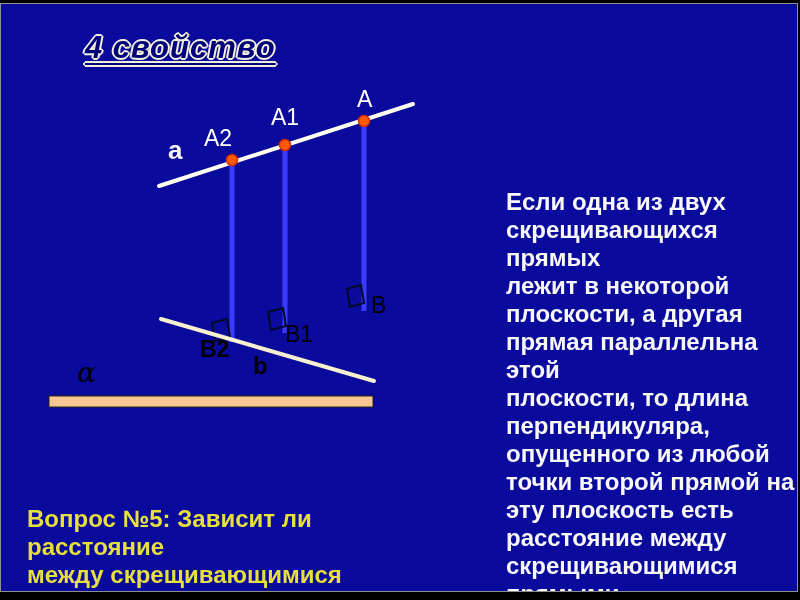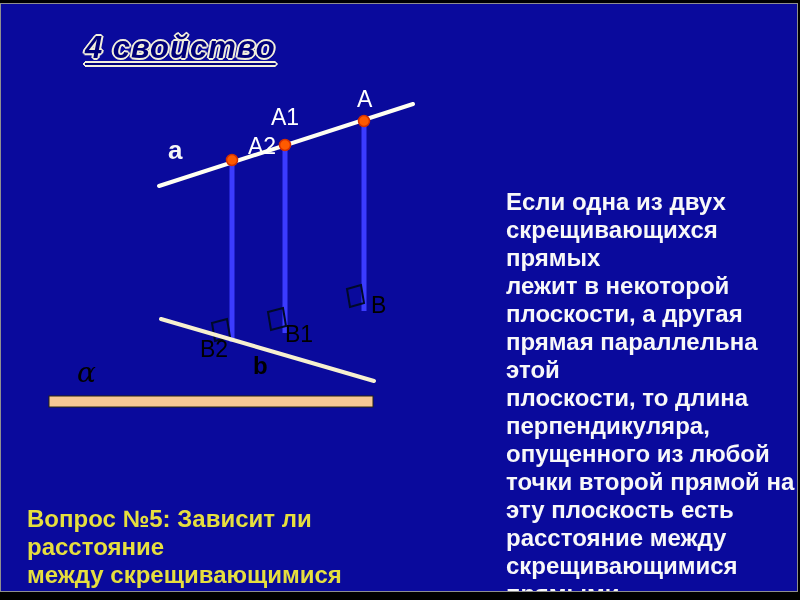"A2" div.pt-label { margin-left: 44px -> none; top: 131px -> 123px }
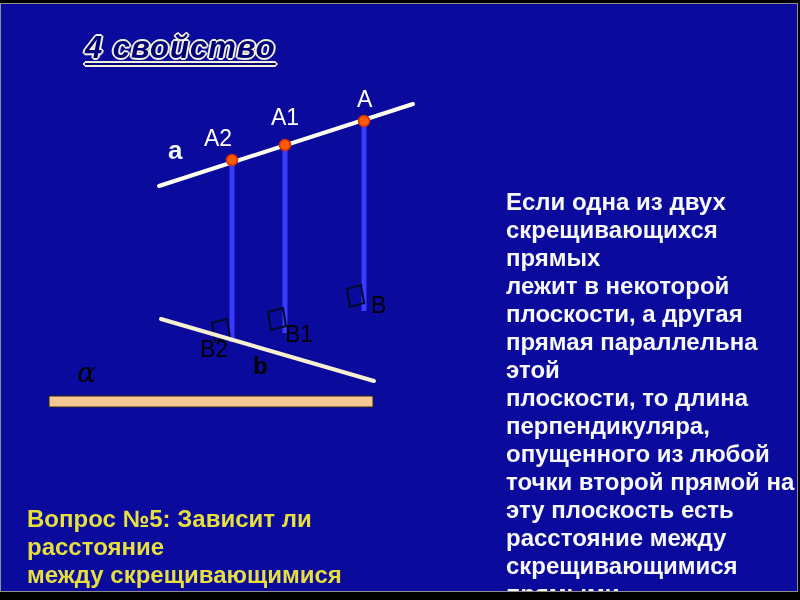"B2" div.pt-label { font-weight: none -> bold }
